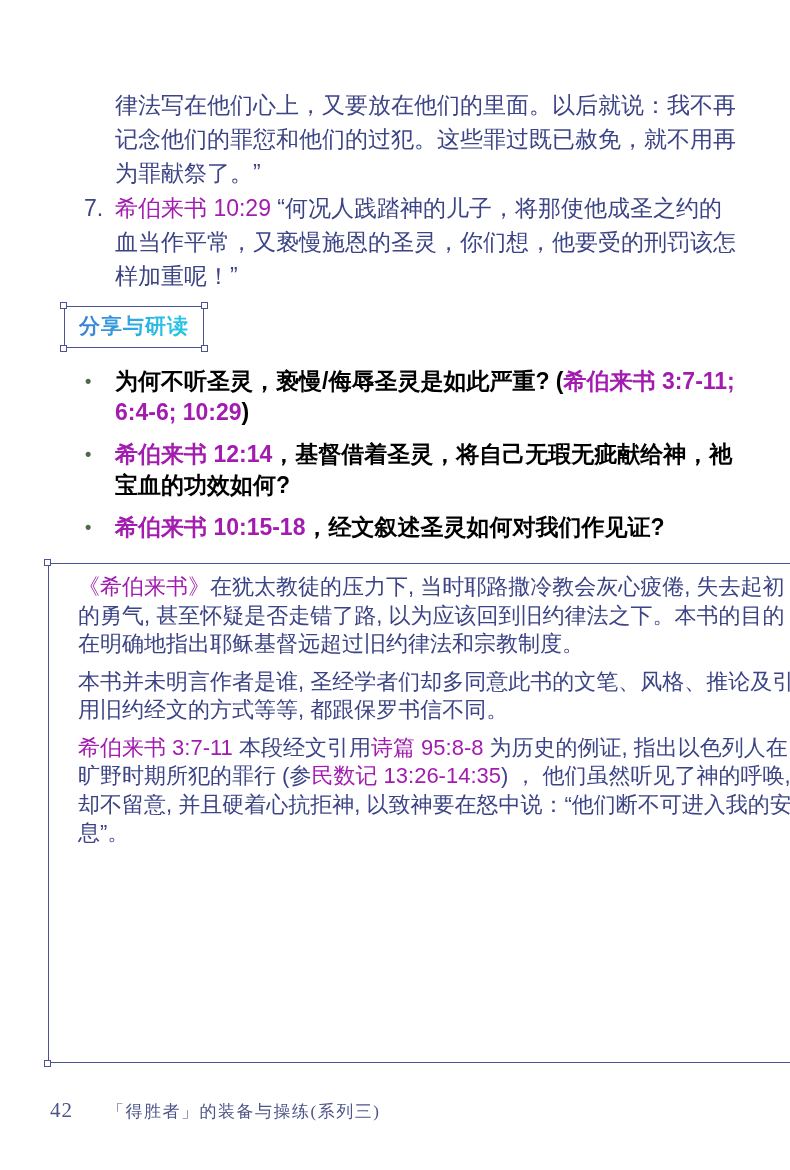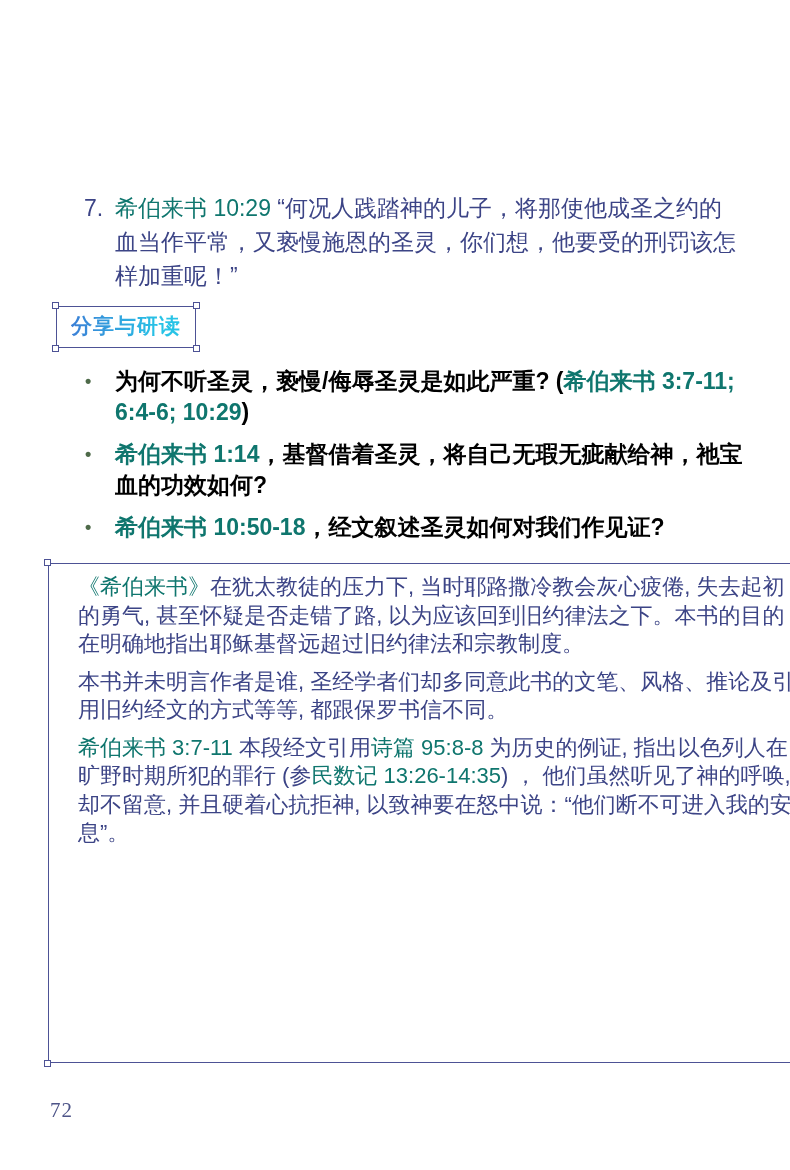"律法写在他们心上，又要放在他们的里面。以后就说：我不再记念他们的罪愆和他们的过犯" div.intro-quote { html: none -> <div>律法写在他们心上，又要放在他们的里面。以后就说：我不再记念他们的罪愆和他们的过犯。这些罪过既已赦免，就不用再为罪献祭了。”</div> }
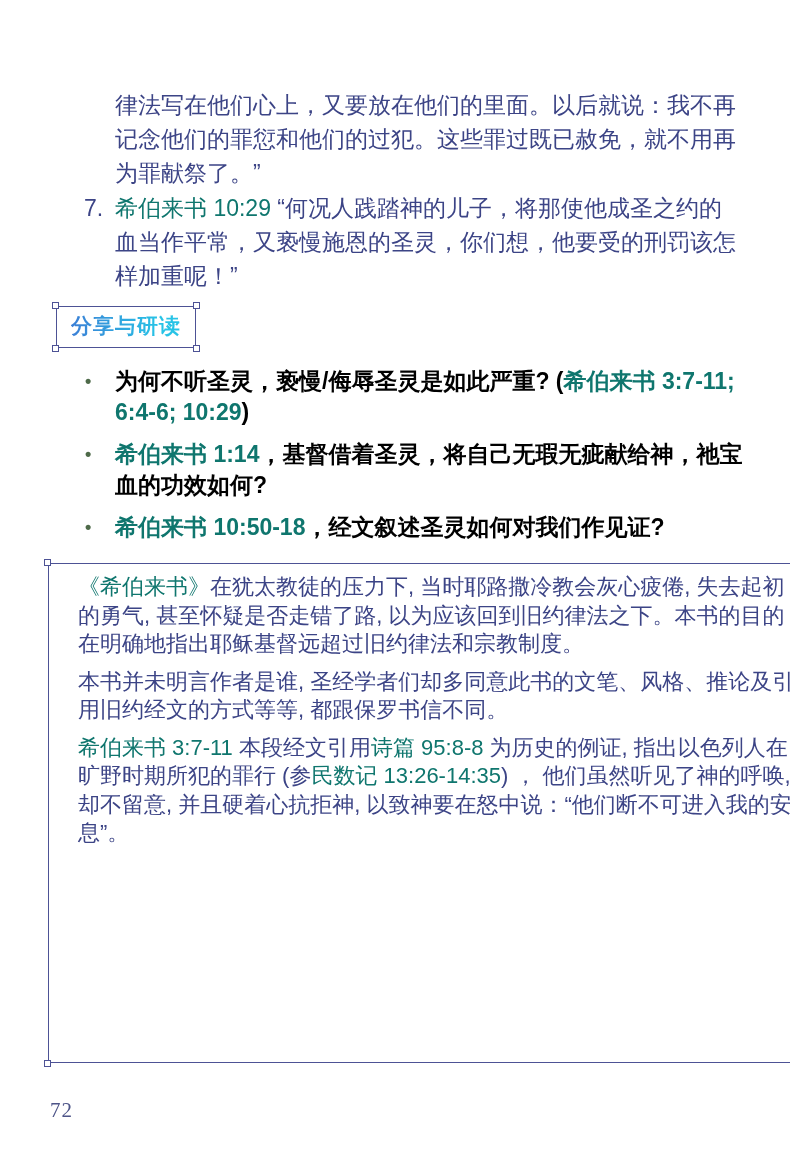"希伯来书 10:29" .red { color: #0f766e -> #a21caf }
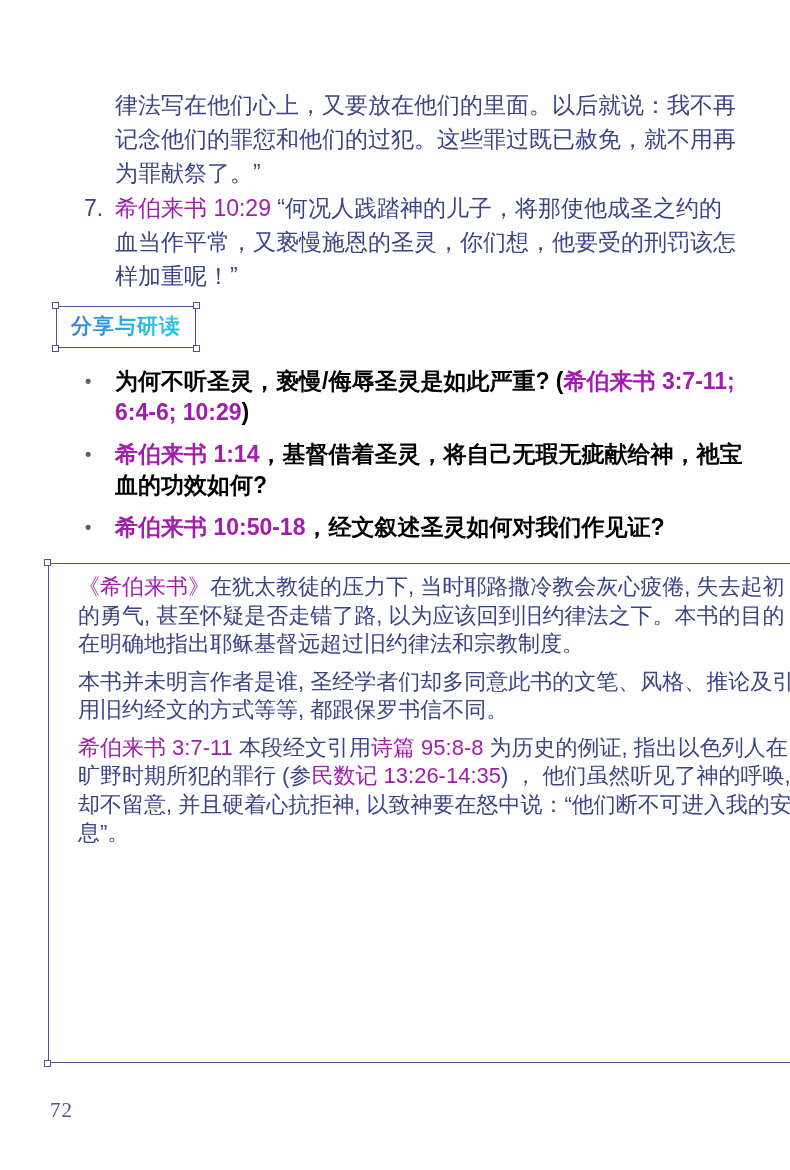"分享与研读" .section-header { left: 56px -> 64px }
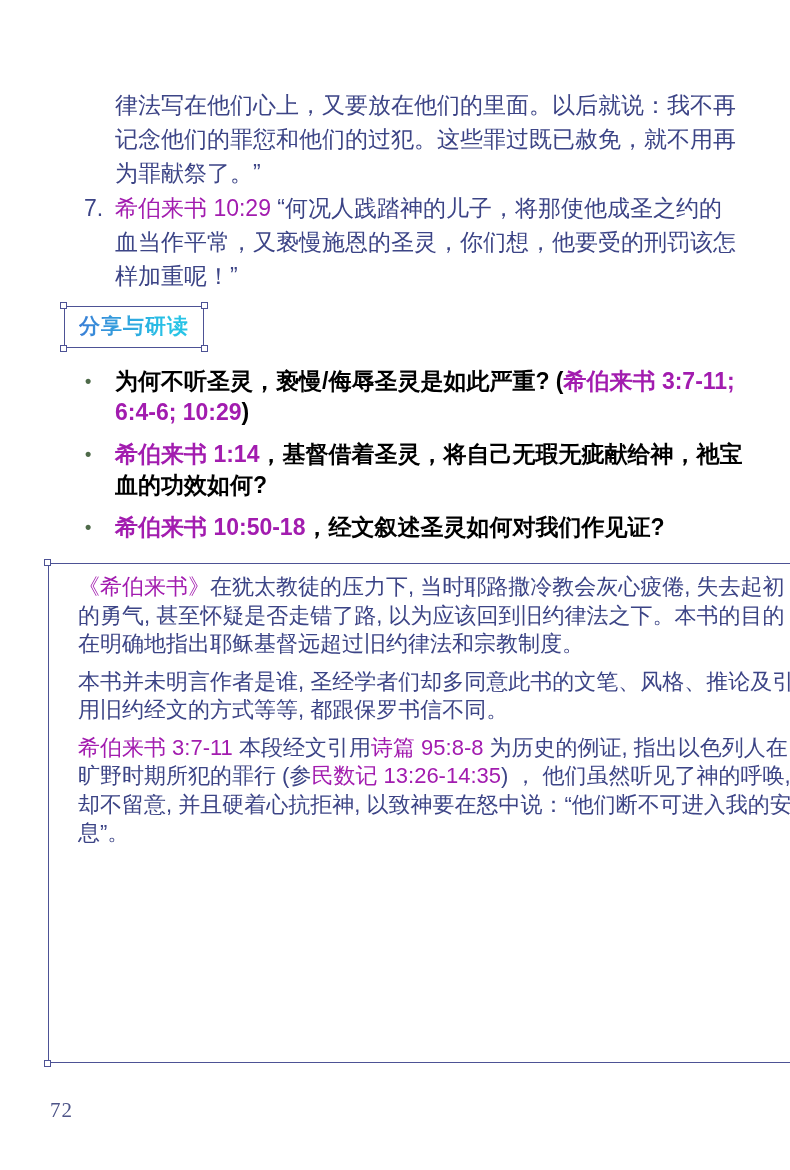"希伯来书 1:14" span.red { text: 1:14 -> 12:14 }
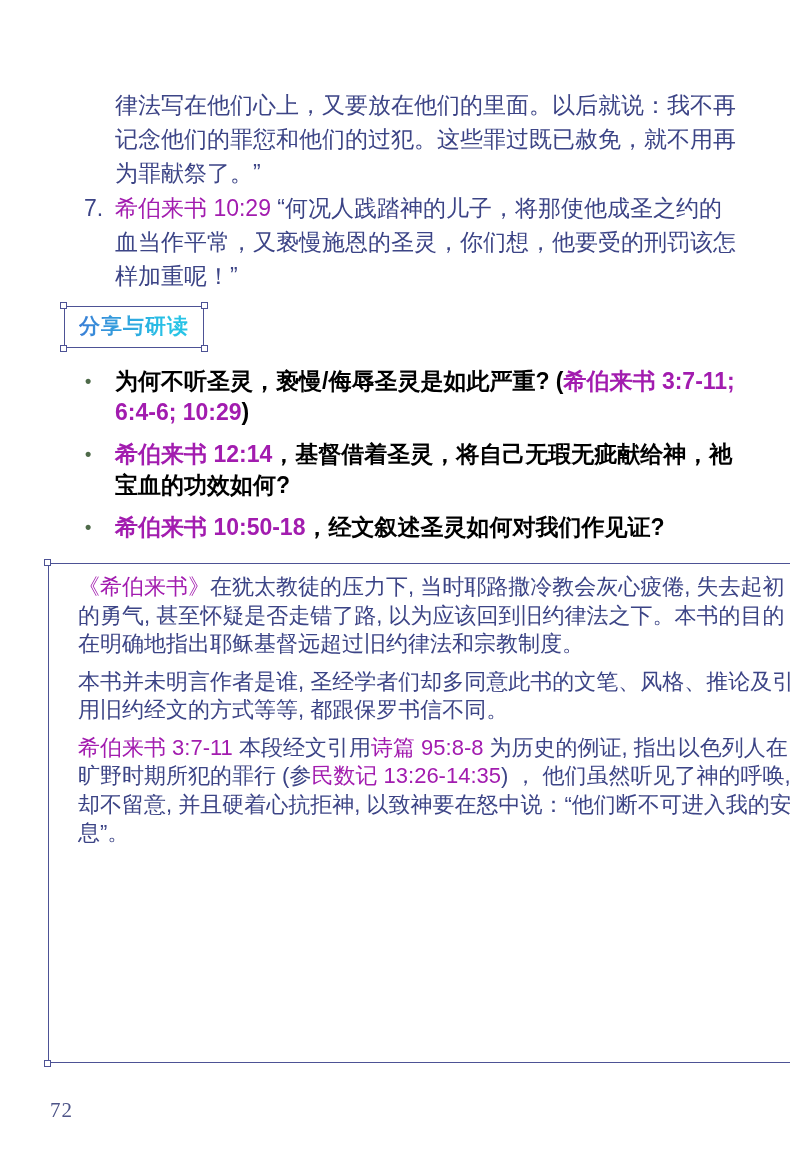"希伯来书 10:50-18" span.red { text: 10:50-18 -> 10:15-18 }
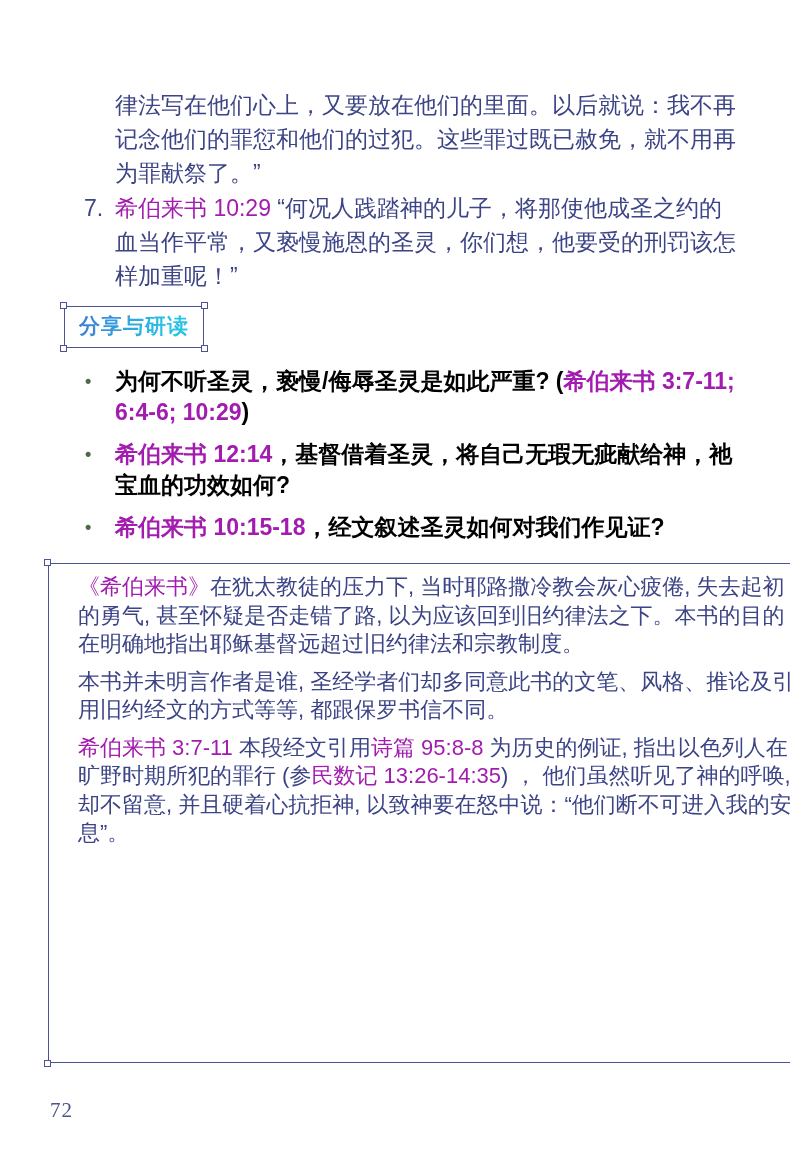"72" span.pagenum { text: 72 -> 42 }
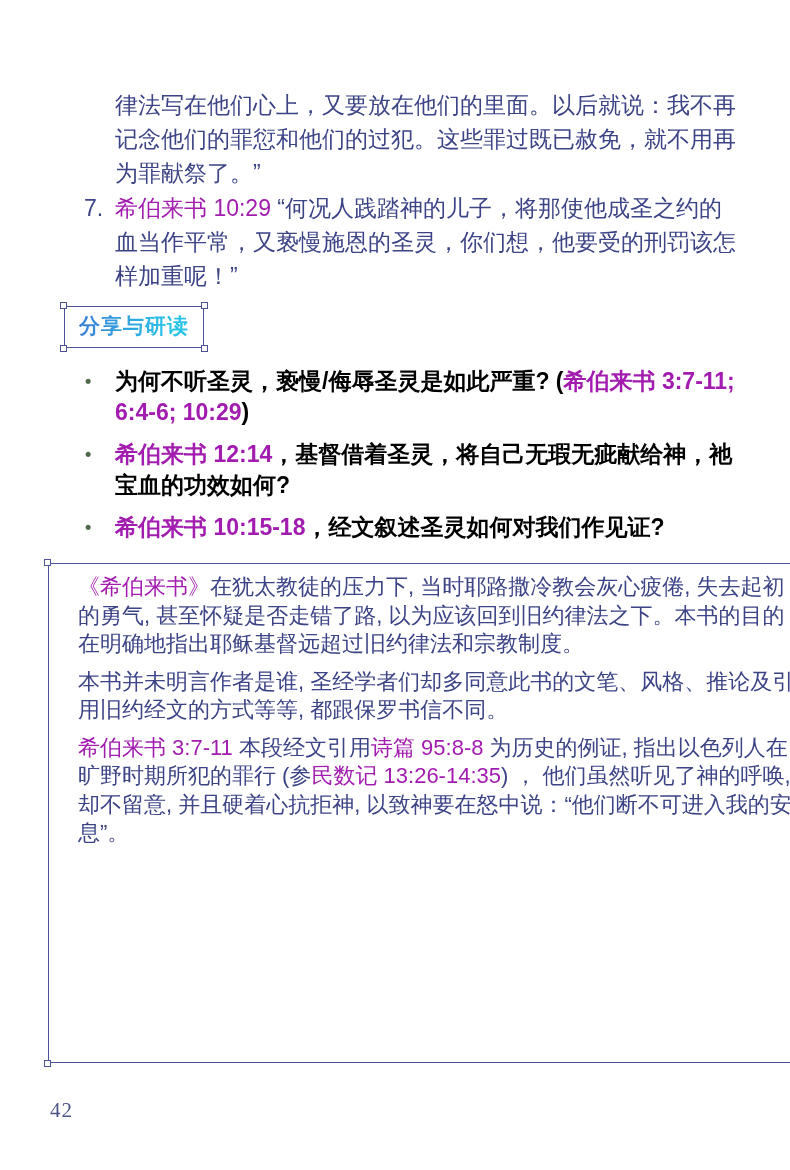"「得胜者」的装备与操练(系列三)" span.booktitle { html: none -> <span>「得胜者」的装备与操练(系列三)</span> }
